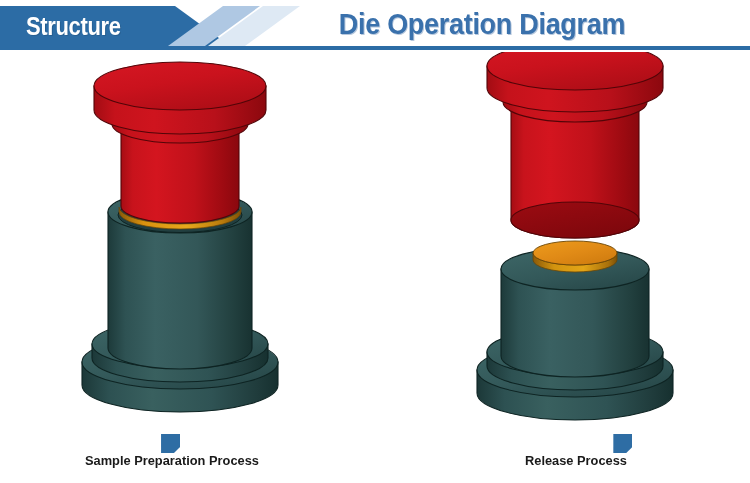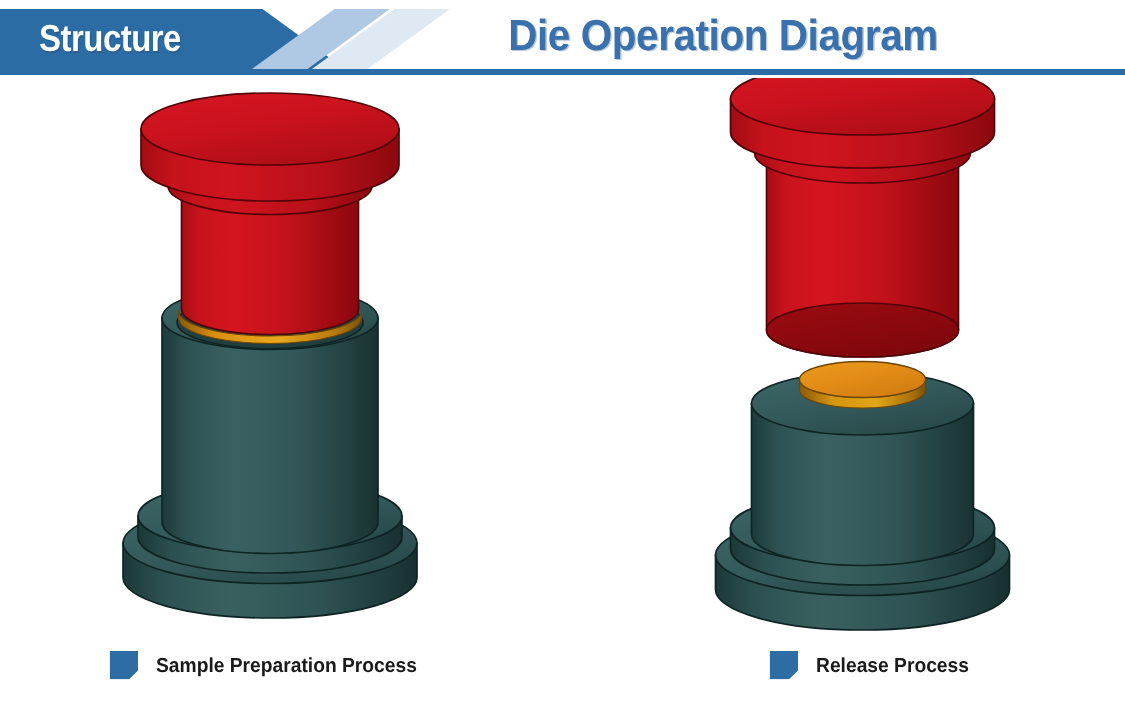"Sample Preparation Process" .legend { flex-direction: none -> column }
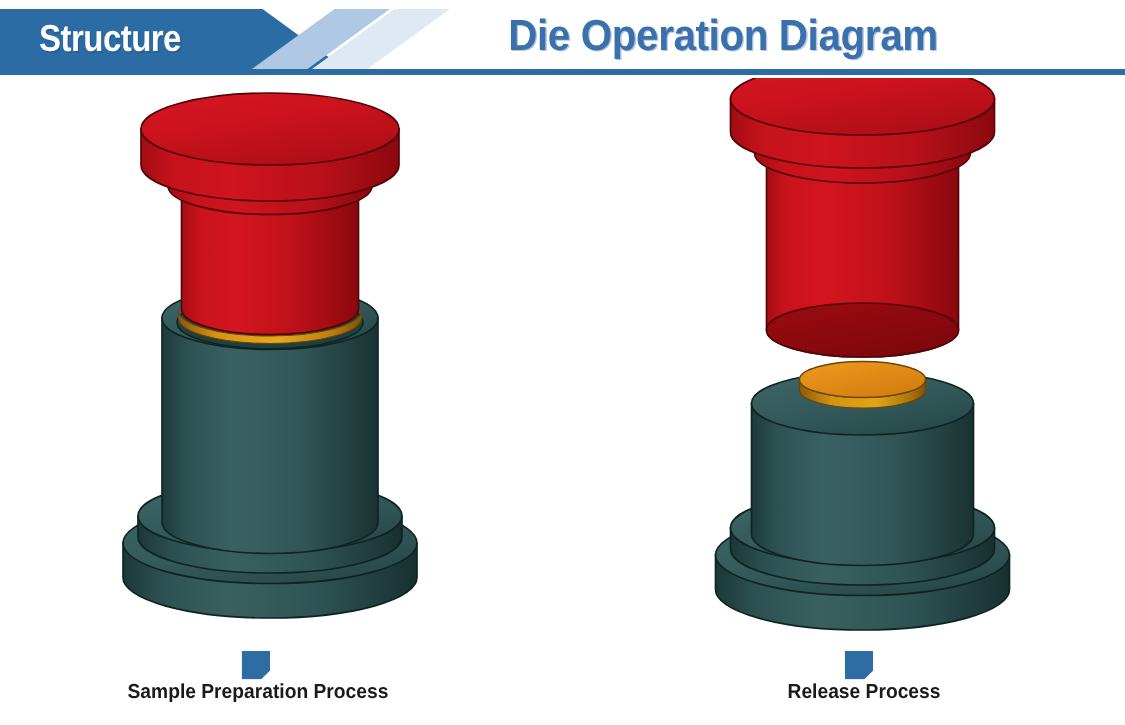"Release Process" #legend-right { align-items: none -> flex-end }
